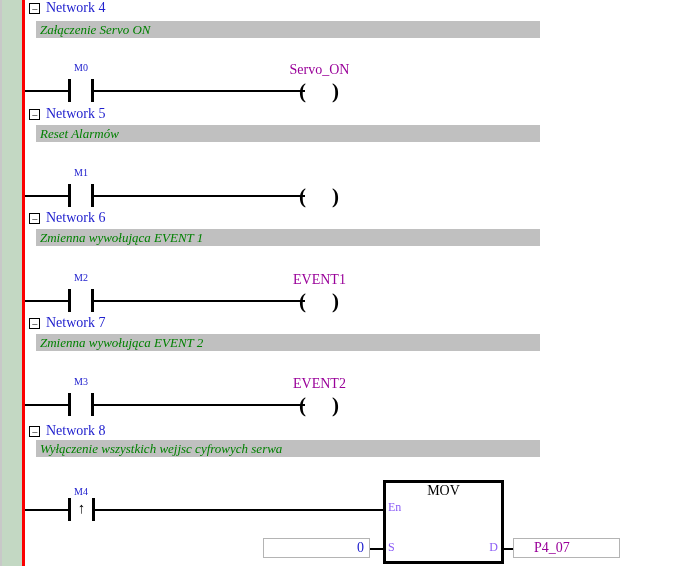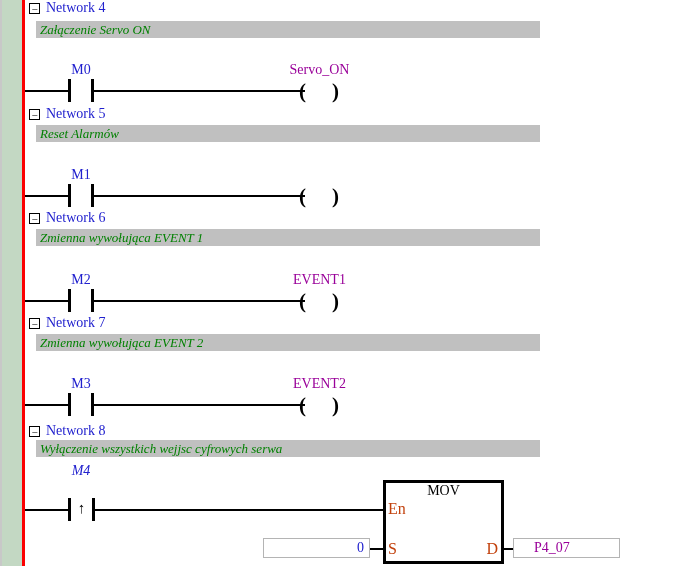"M0" .dev-label { font-size: 14px -> 10px }
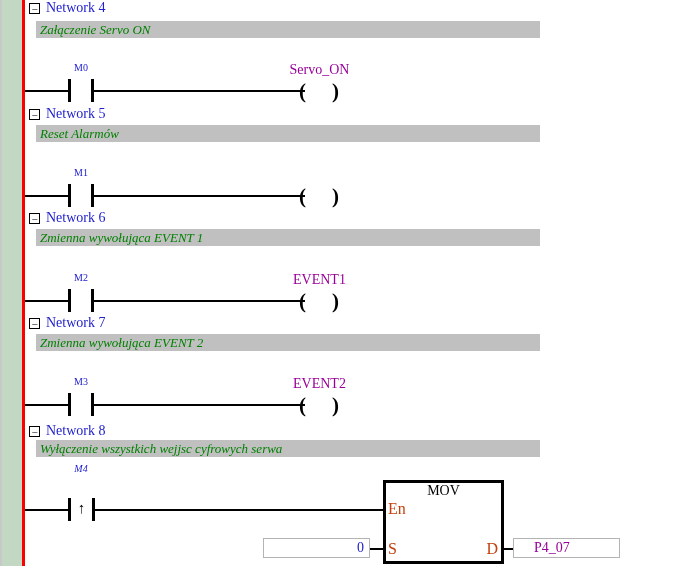"M4" div.dev-label { font-style: italic -> none; top: 38px -> 61px }
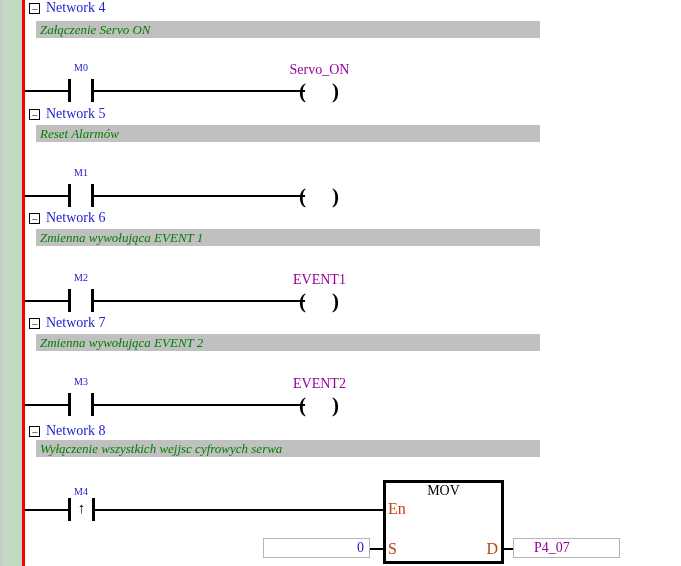"En" .fb-pin { color: #c2410c -> #8b5cf6; font-size: 16px -> 12px }
